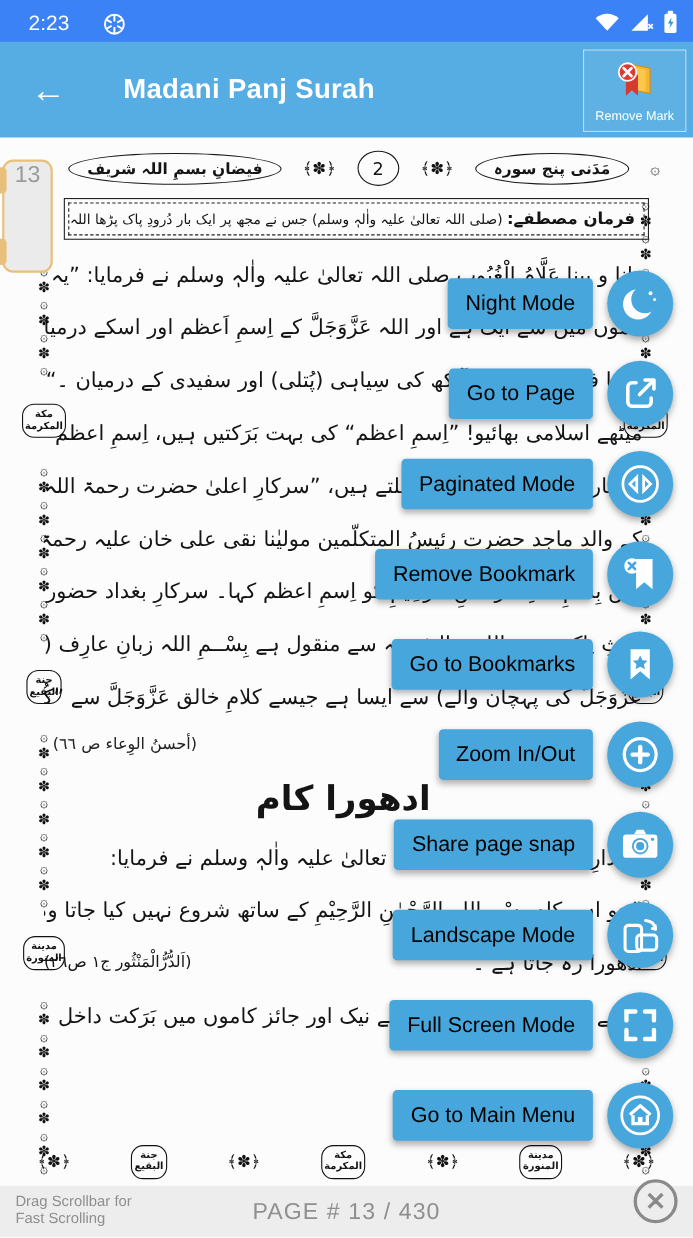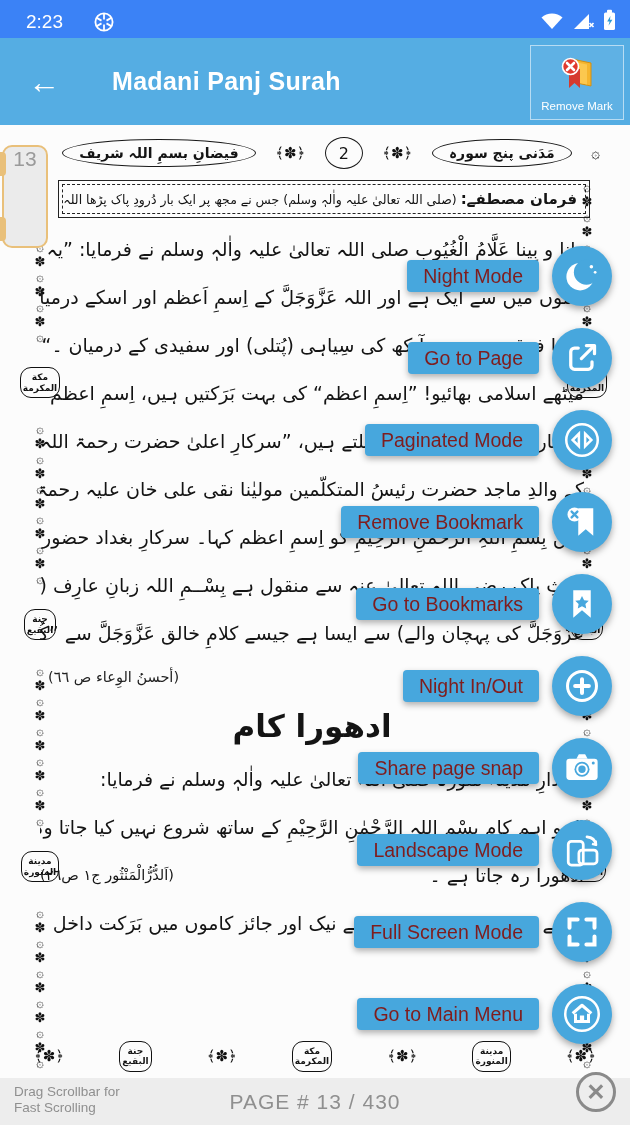"Night Mode" .fab-label { color: #7f1d1d -> #000000; height: 32px -> 46px }
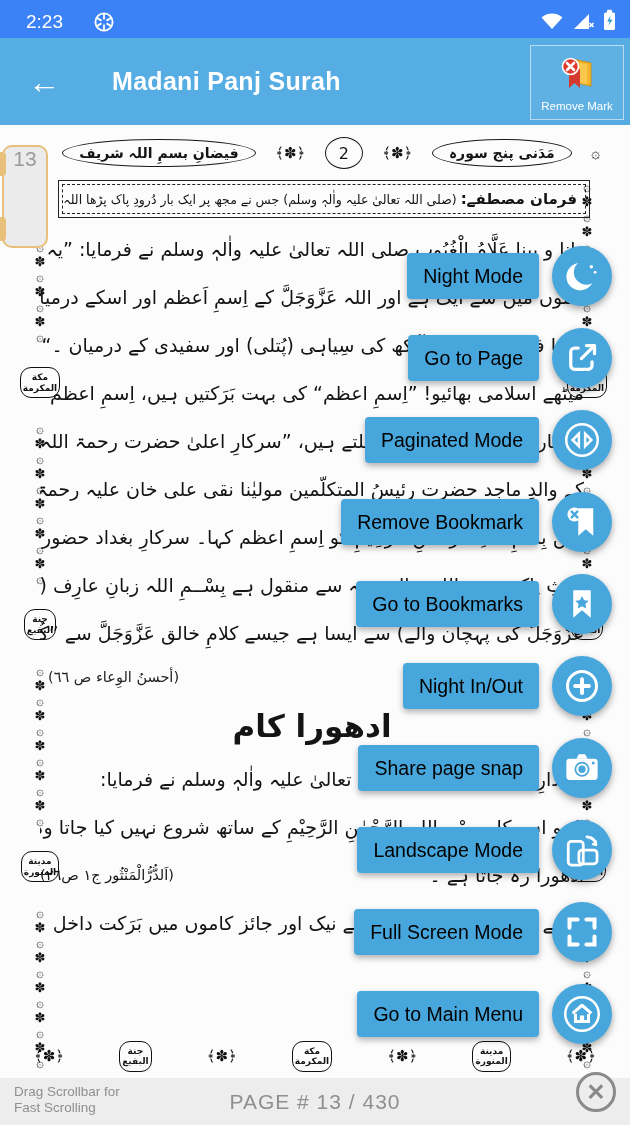"Night In/Out" div.fab-label { text: Night -> Zoom }
